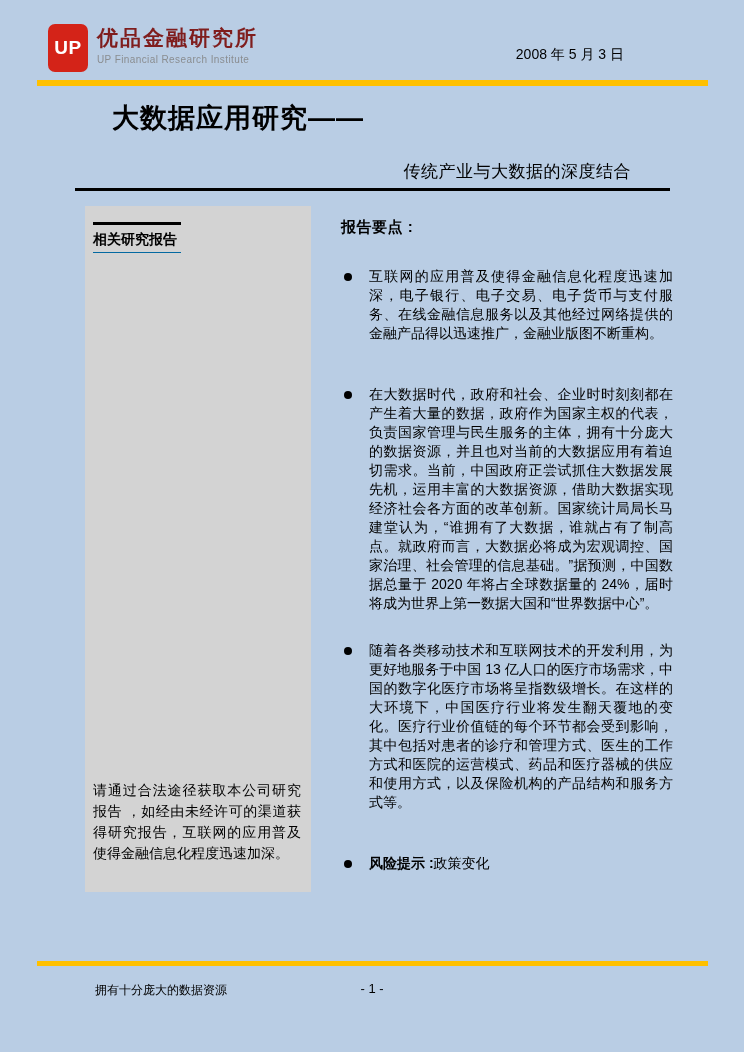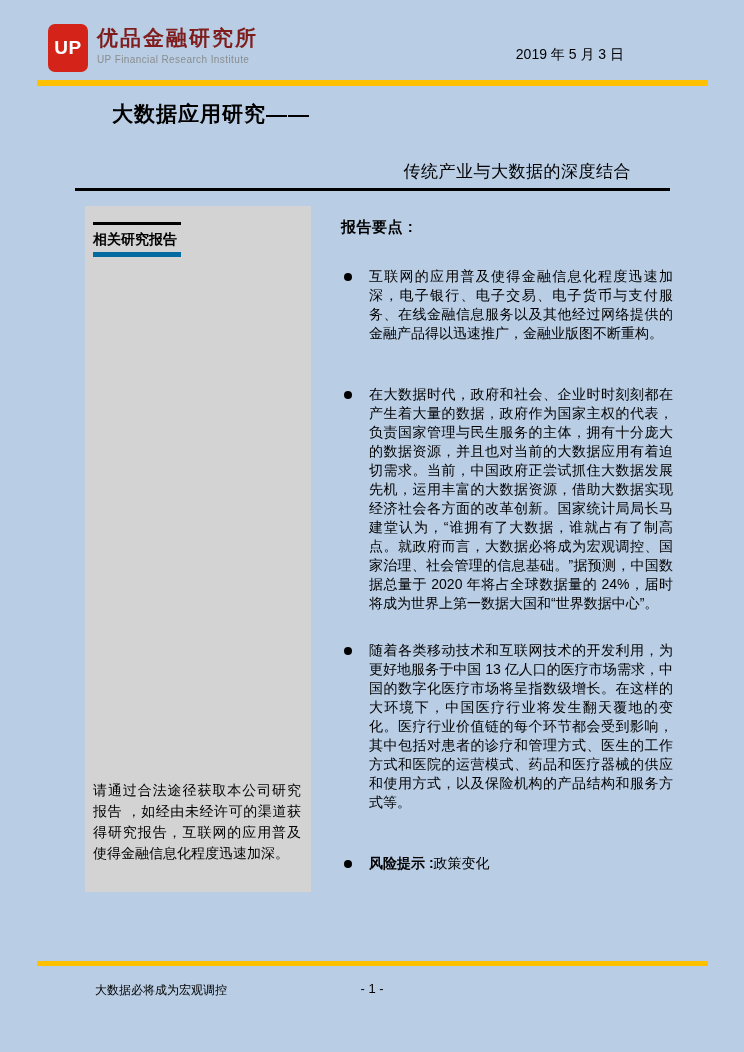"2019 年 5 月 3" div.date { text: 2019 -> 2008 }
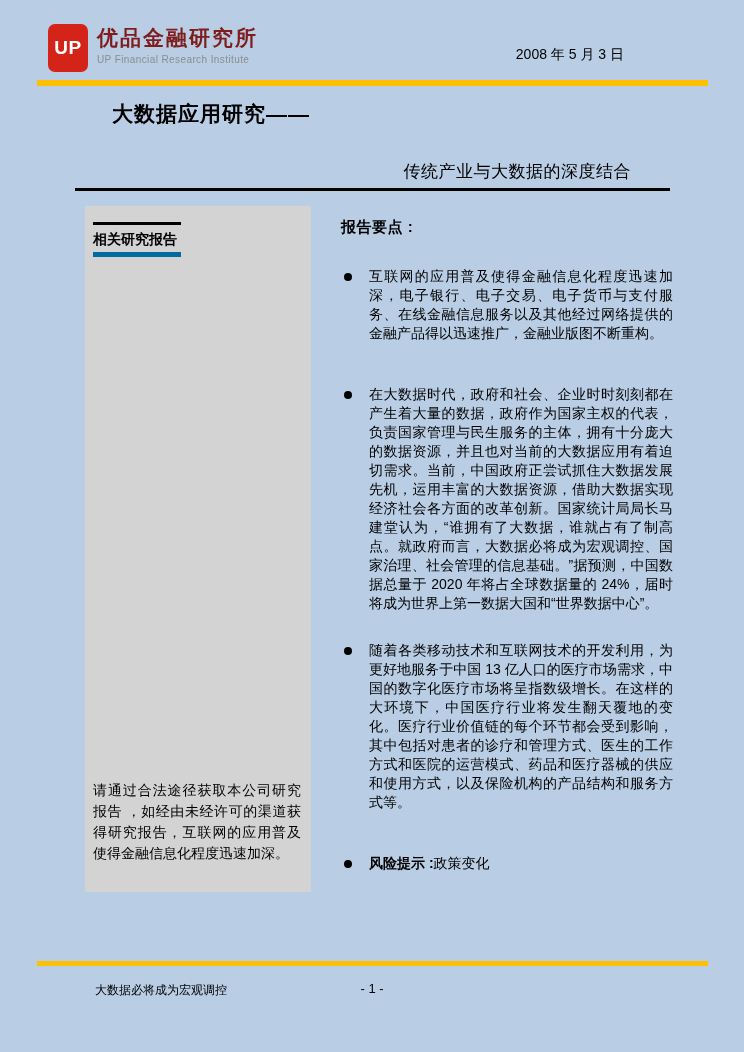"大数据应用研究——" .title-main { font-size: 21px -> 27px }
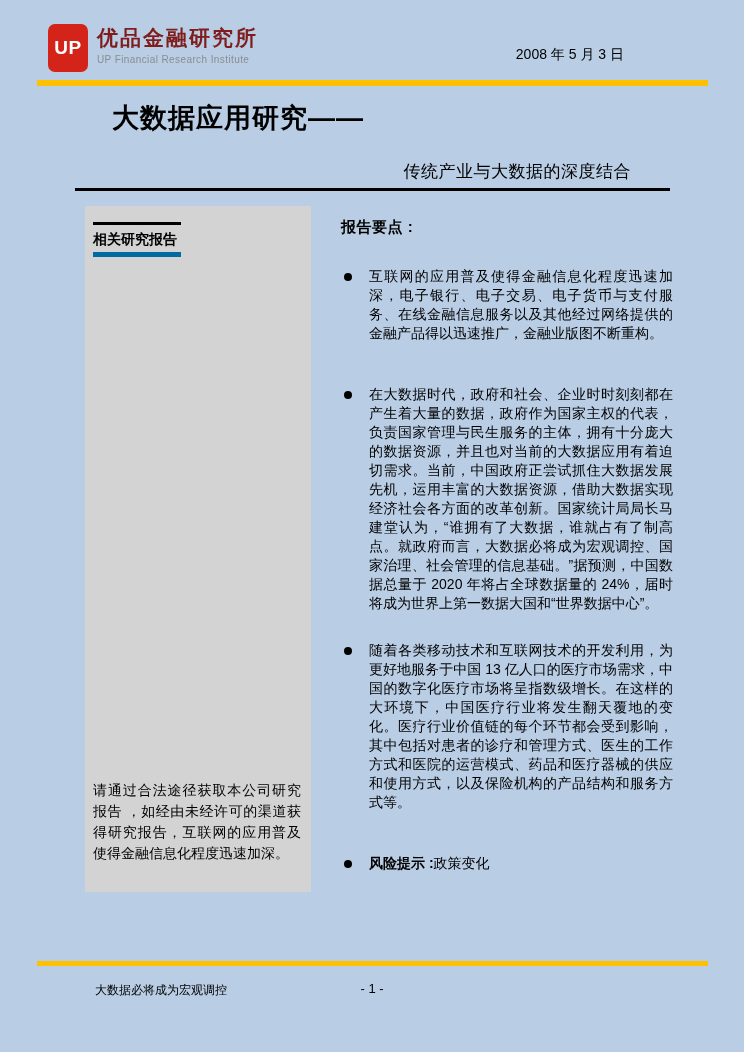"相关研究报告" .sidebar-heading { border-bottom: 5px solid #0369a1 -> 1px solid #0369a1 }
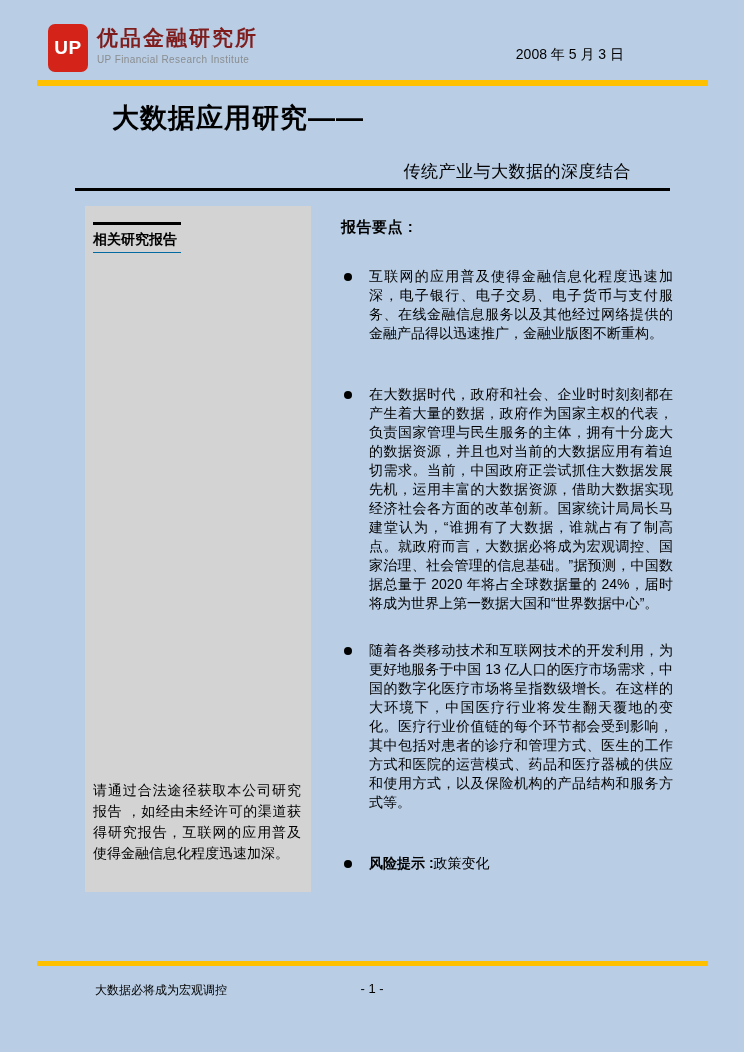"大数据必将成为宏观调控" div.footer-left { text: 大数据必将成为宏观调控 -> 拥有十分庞大的数据资源 }
